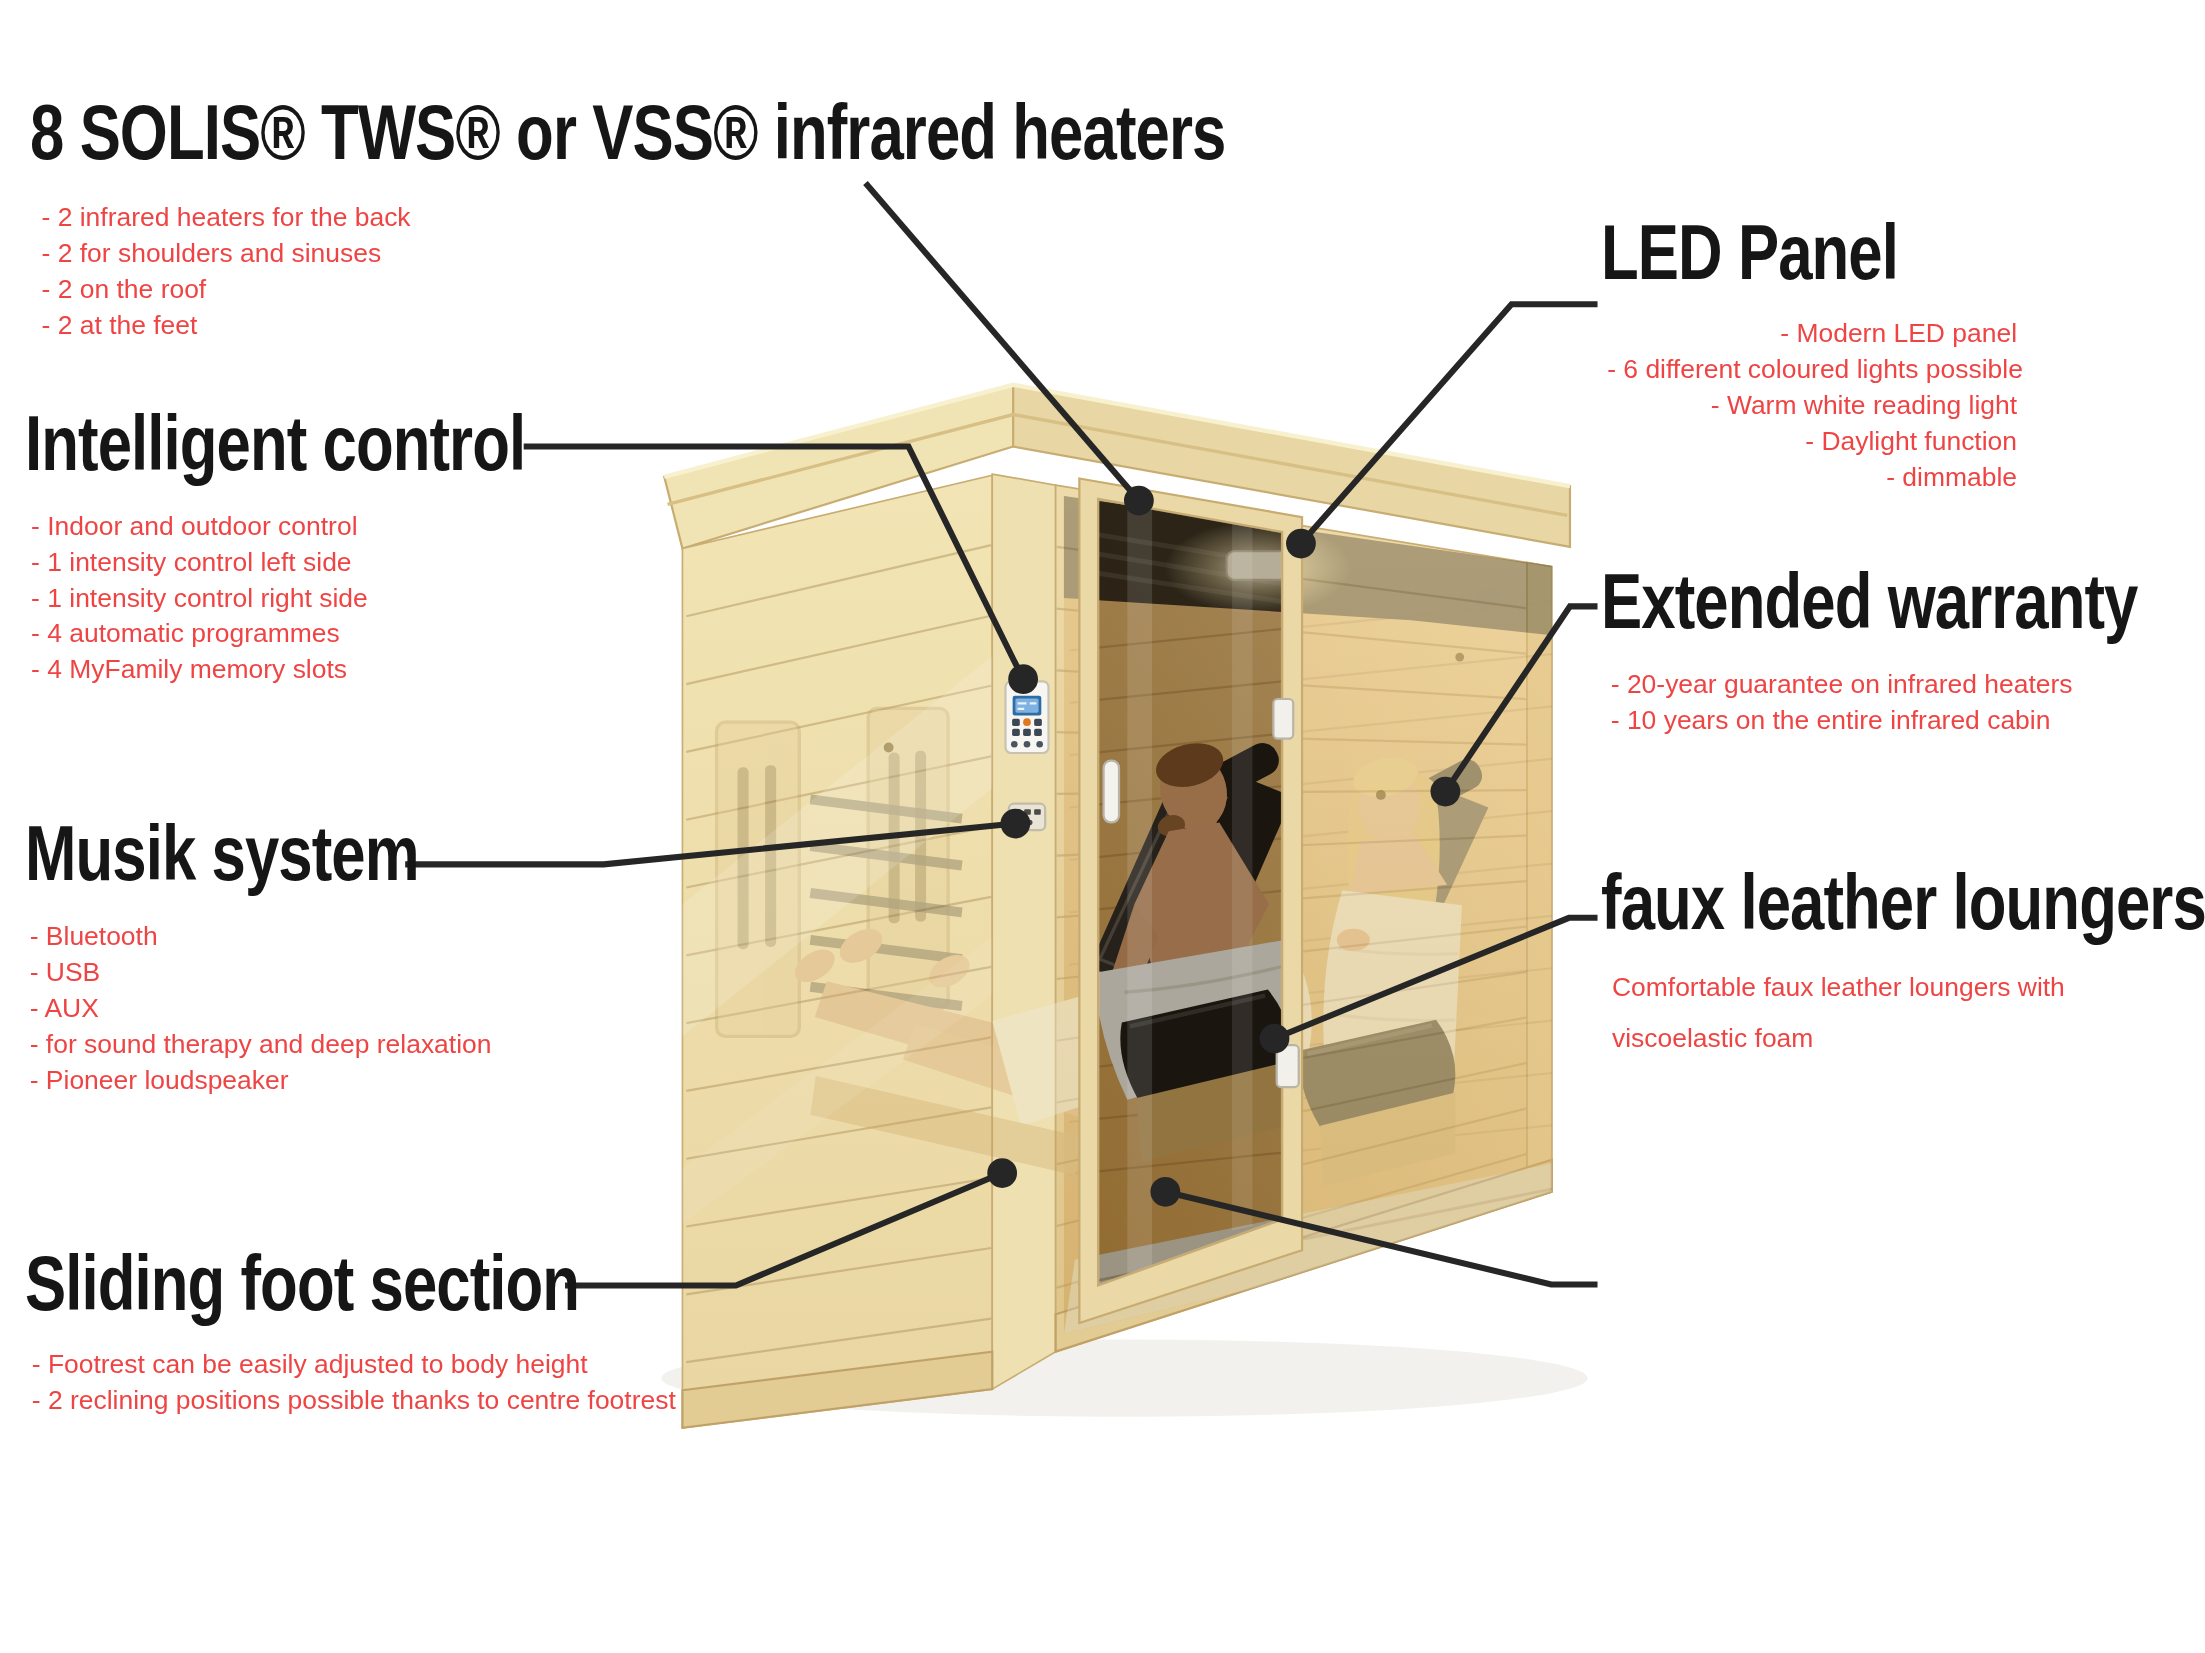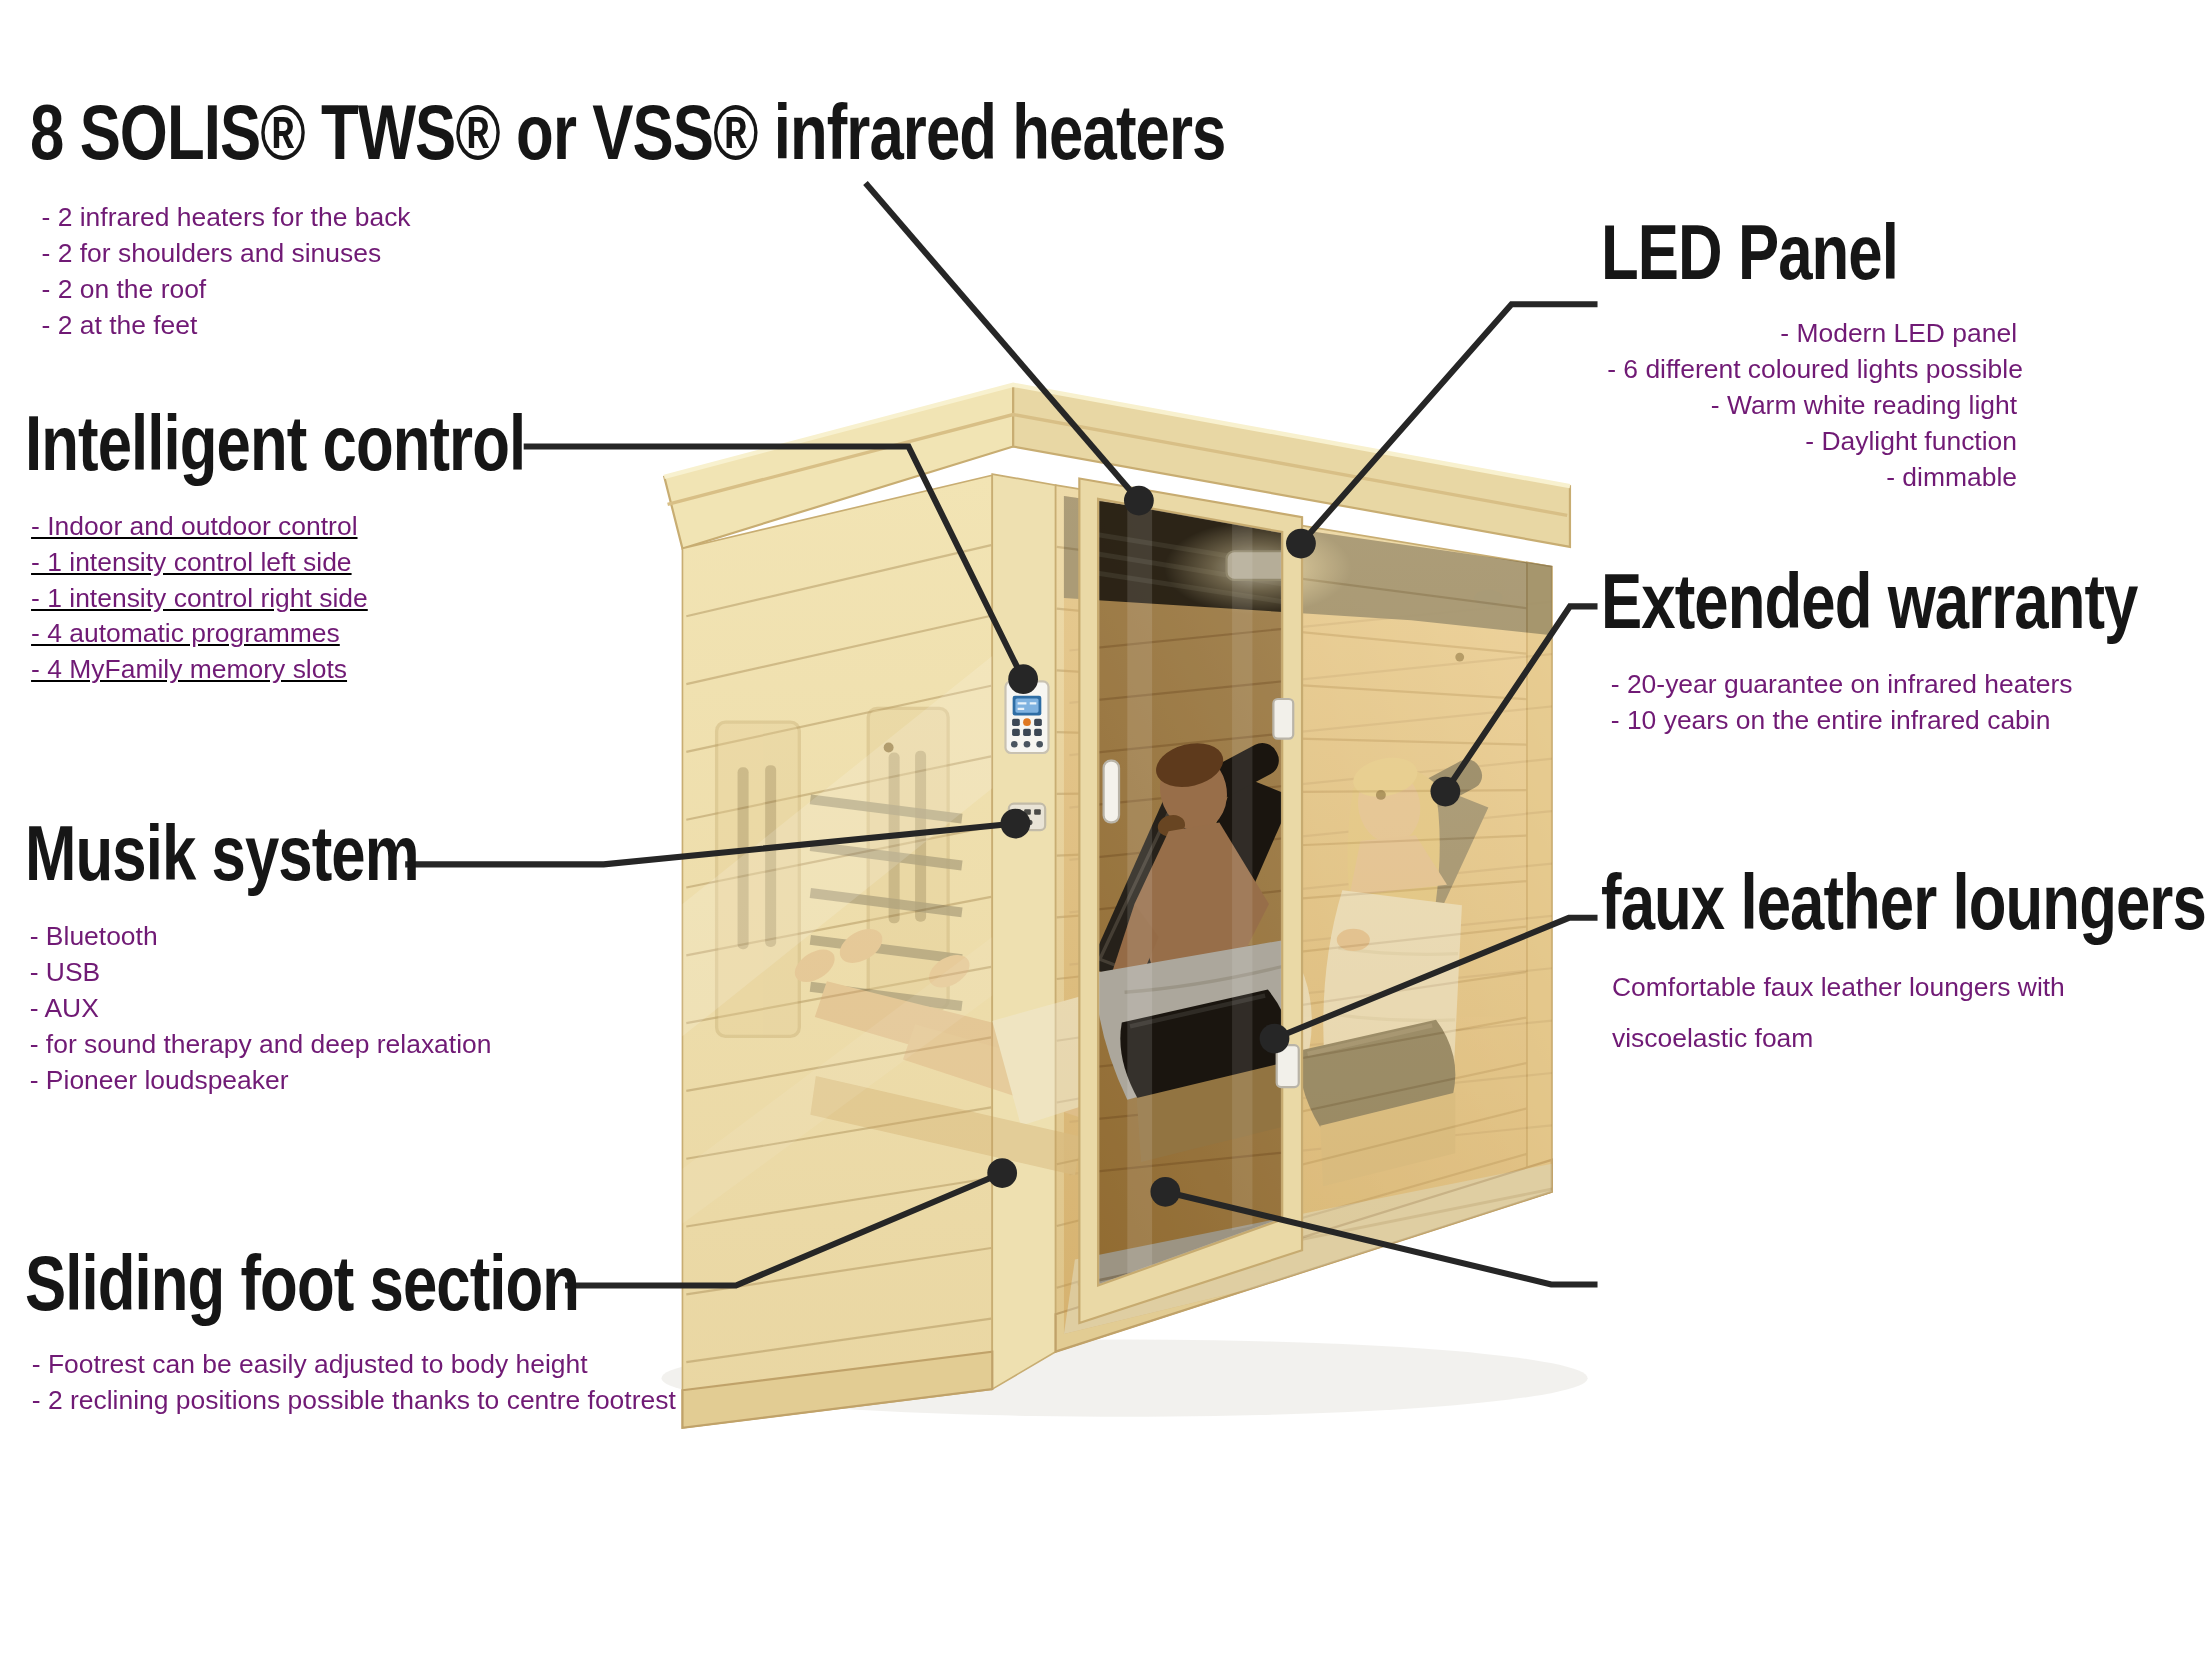"- 2 infrared heaters for" .bullet { color: #701a75 -> #ef4444 }
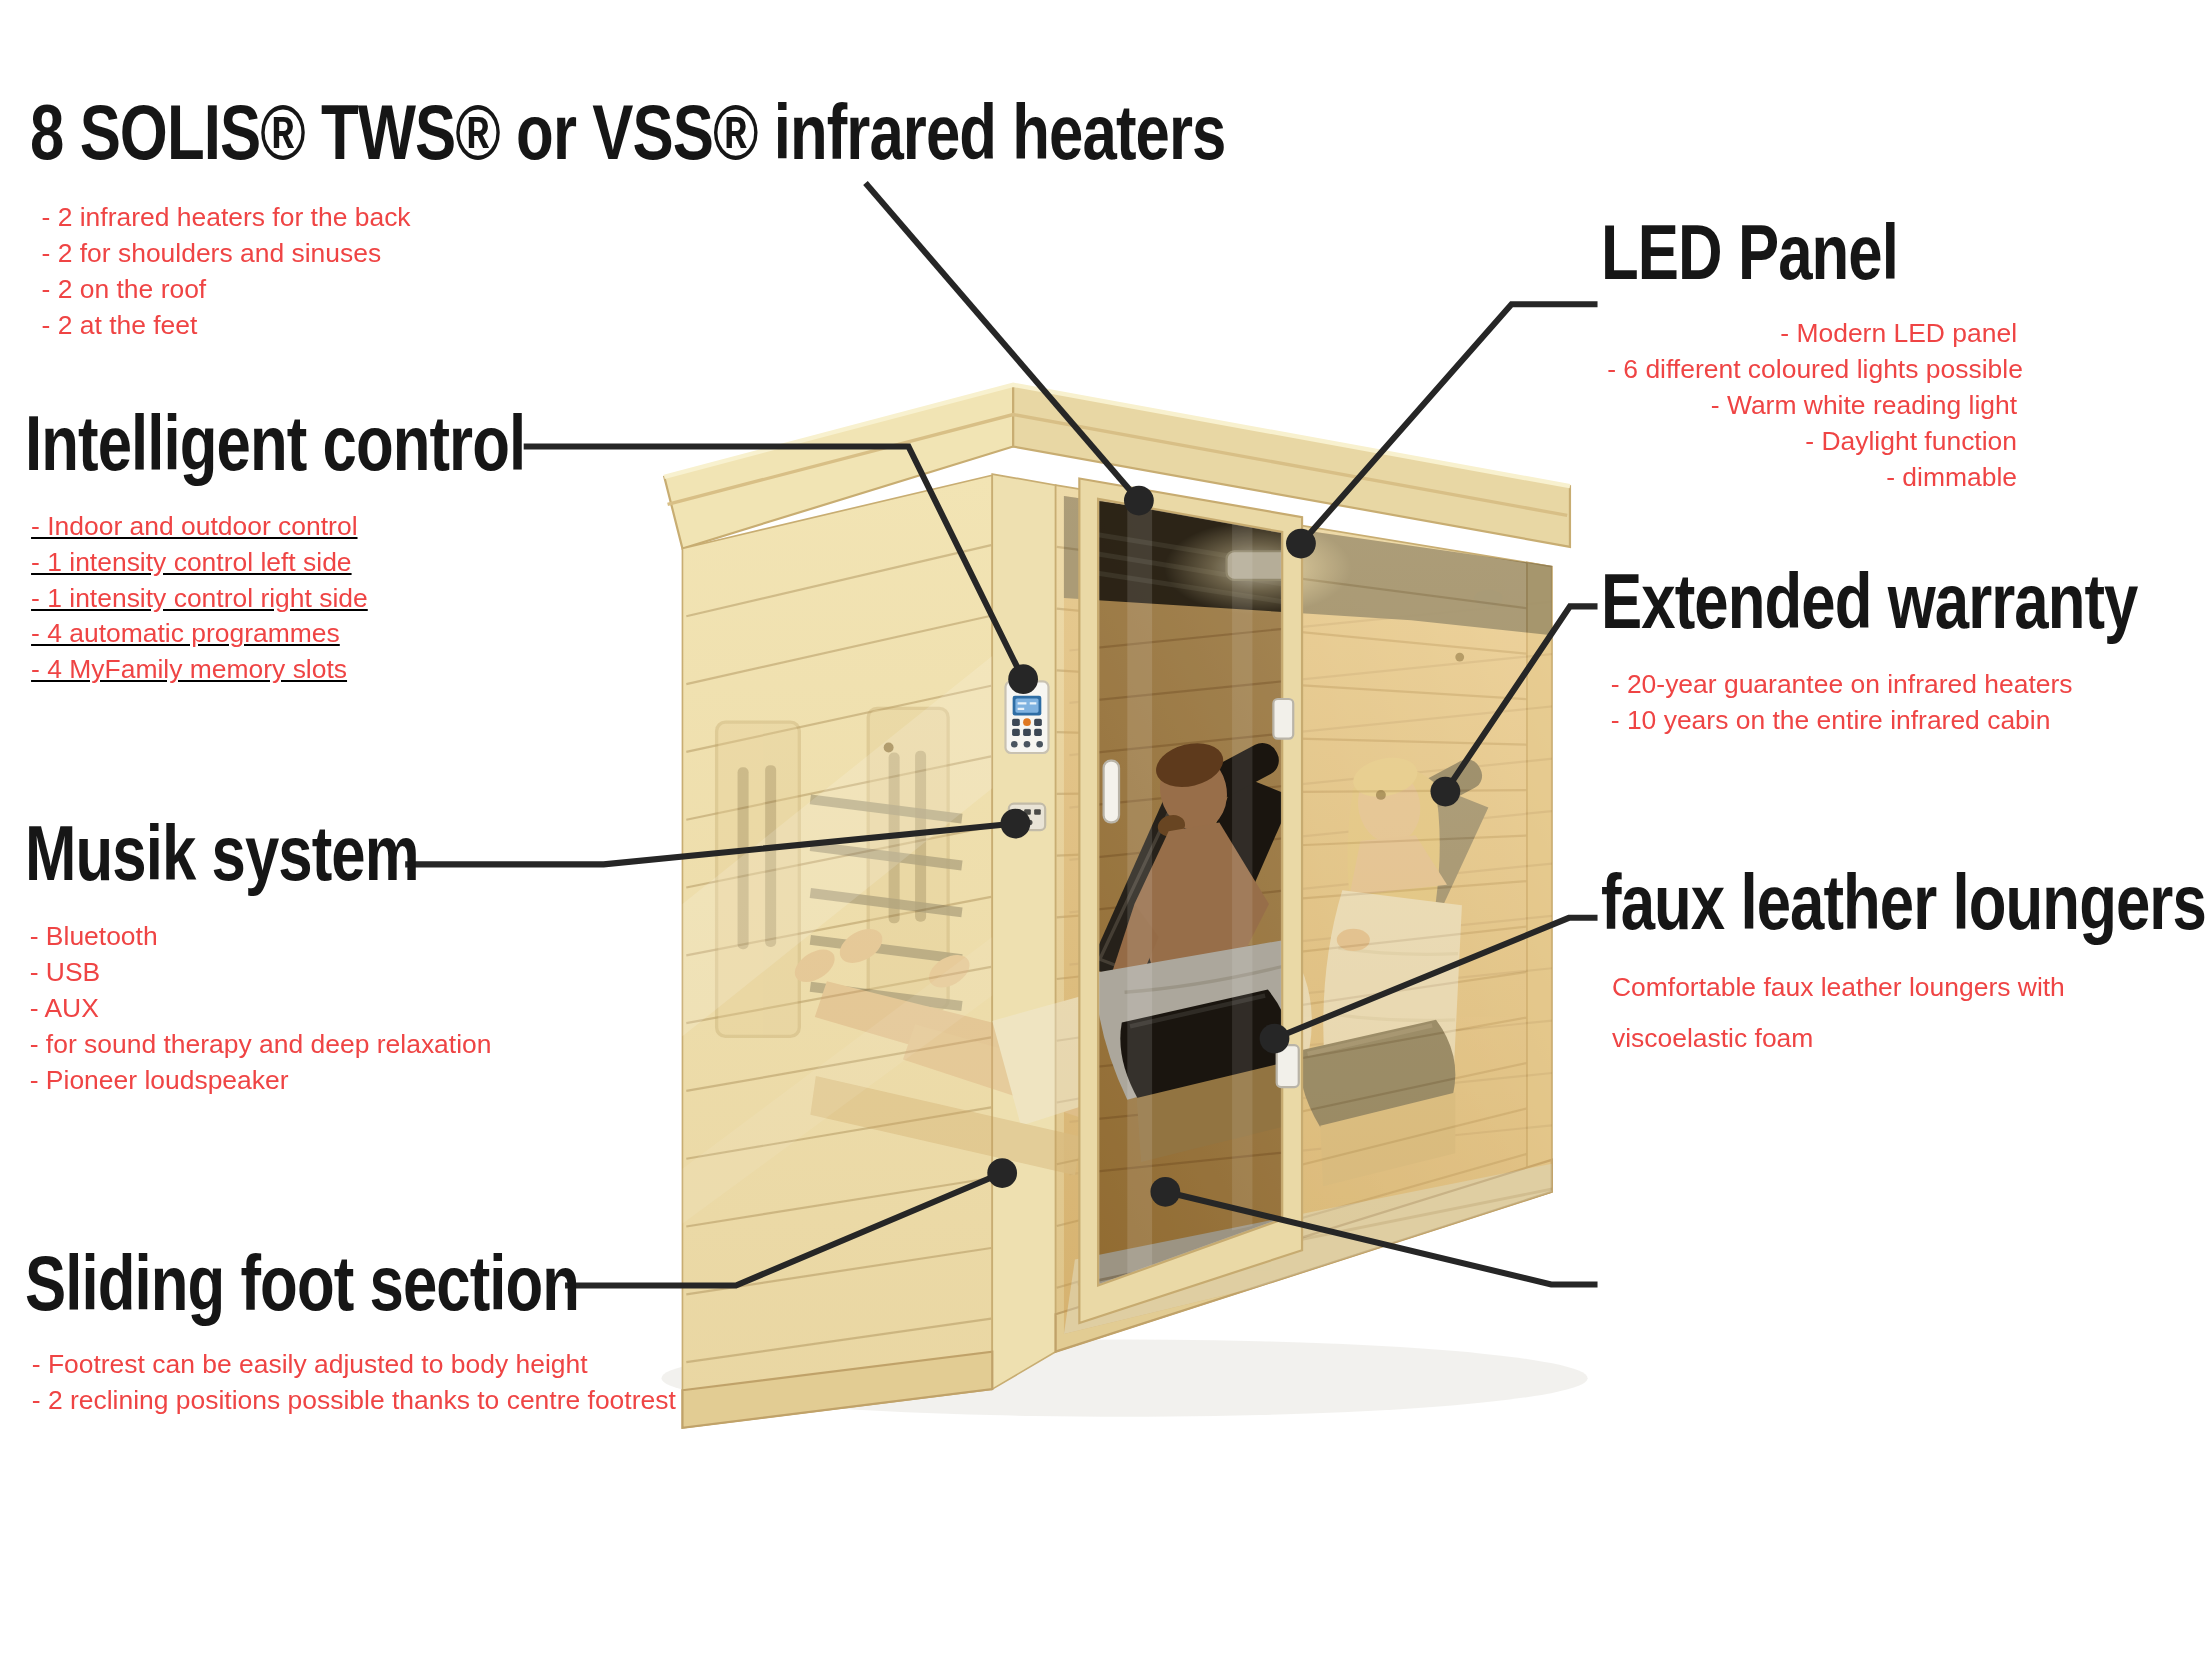"- Indoor and outdoor control" .c-control .bullets { text-decoration: underline -> none }
